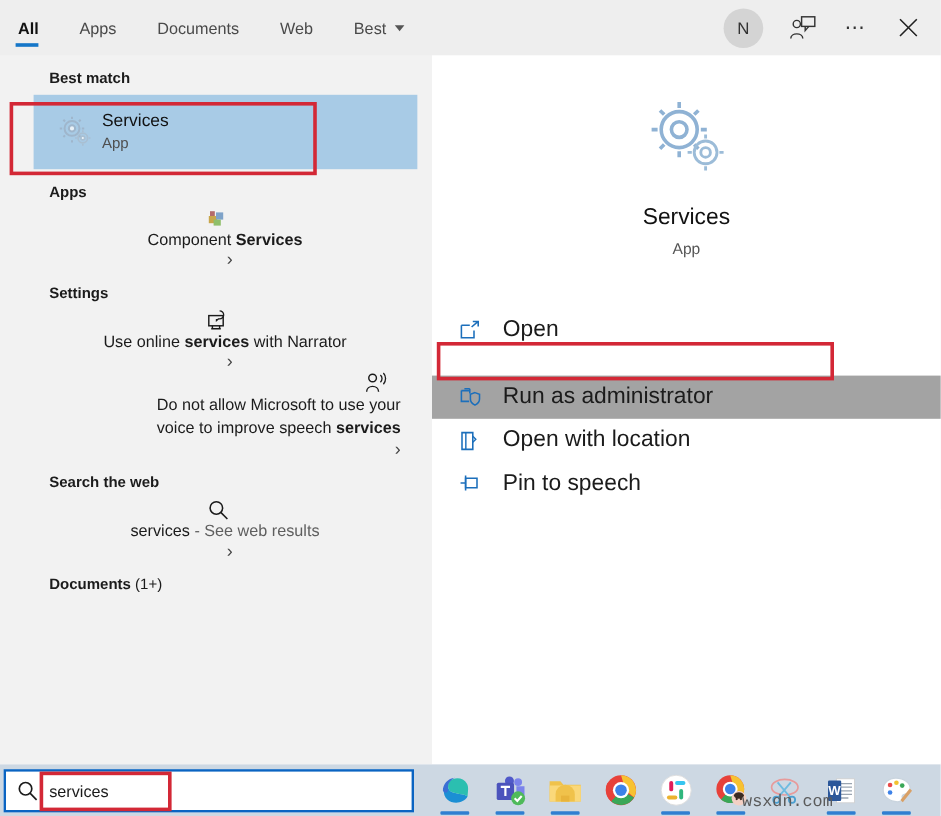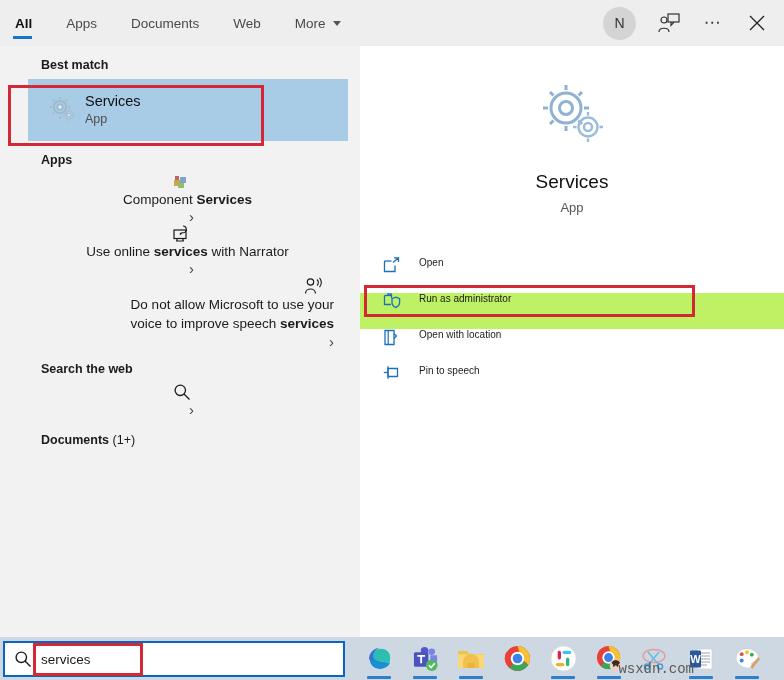"More" span { text: More -> Best }
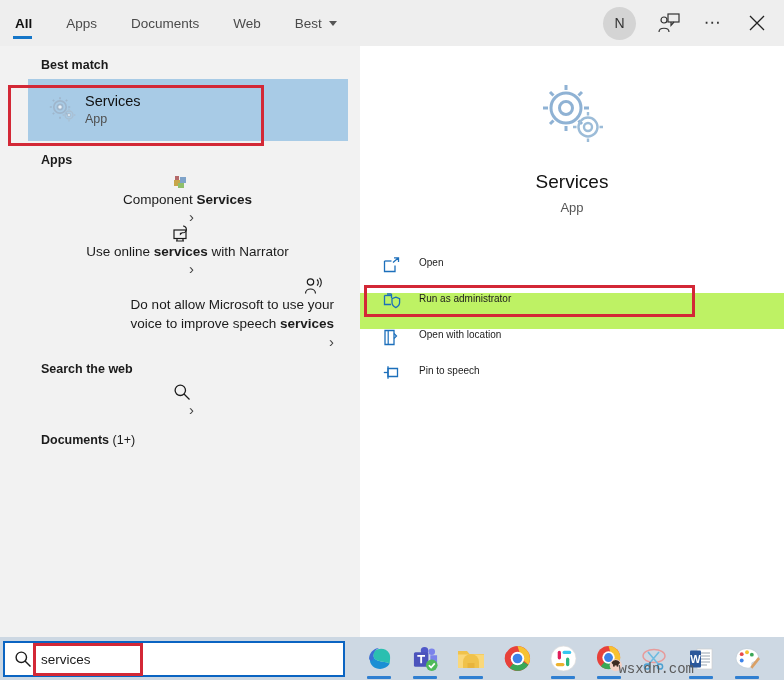"Settings" div.grp-hdr { html: none -> <div>Settings</div> }
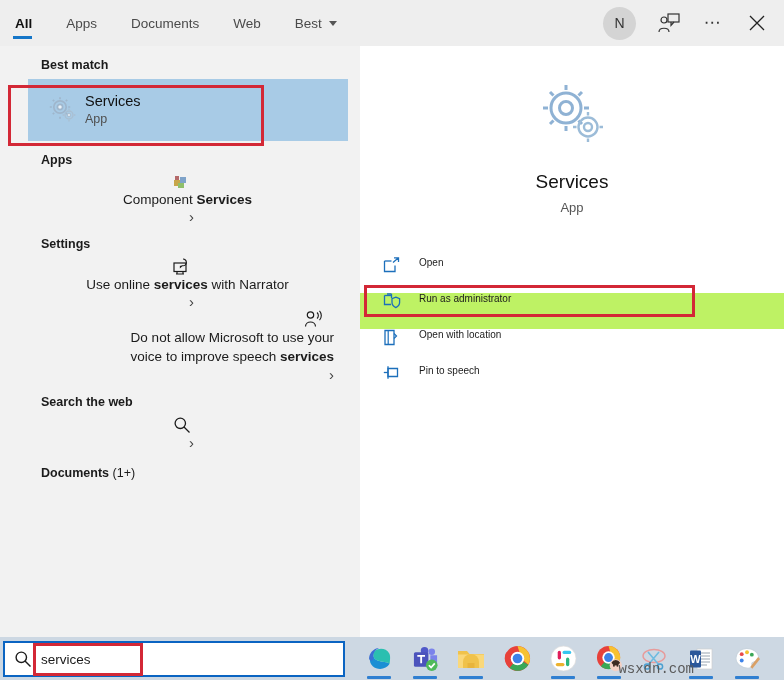"Open" .act { align-items: flex-start -> center; font-size: 10px -> 19px }
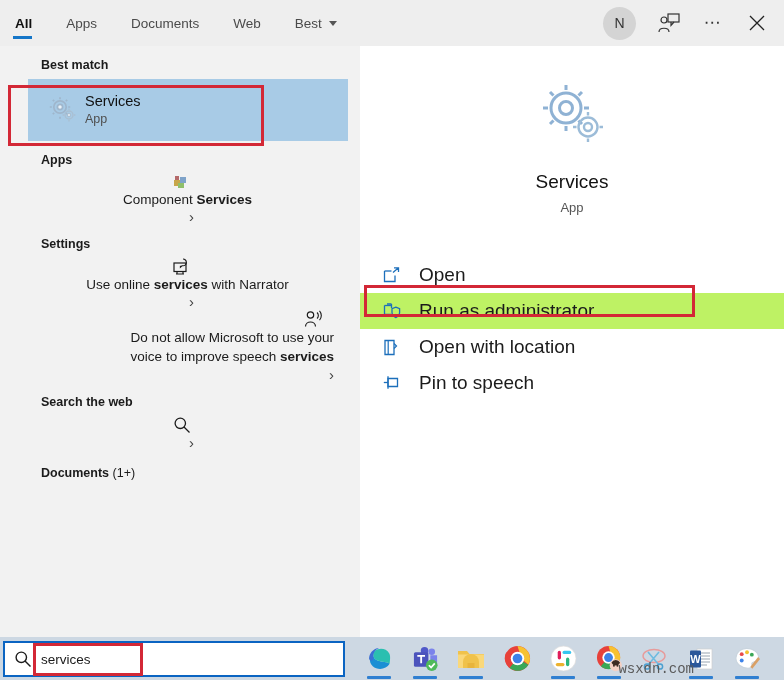"Run as administrator" .act.hover { background: #bef264 -> #a3a3a3; margin-top: none -> 20px }
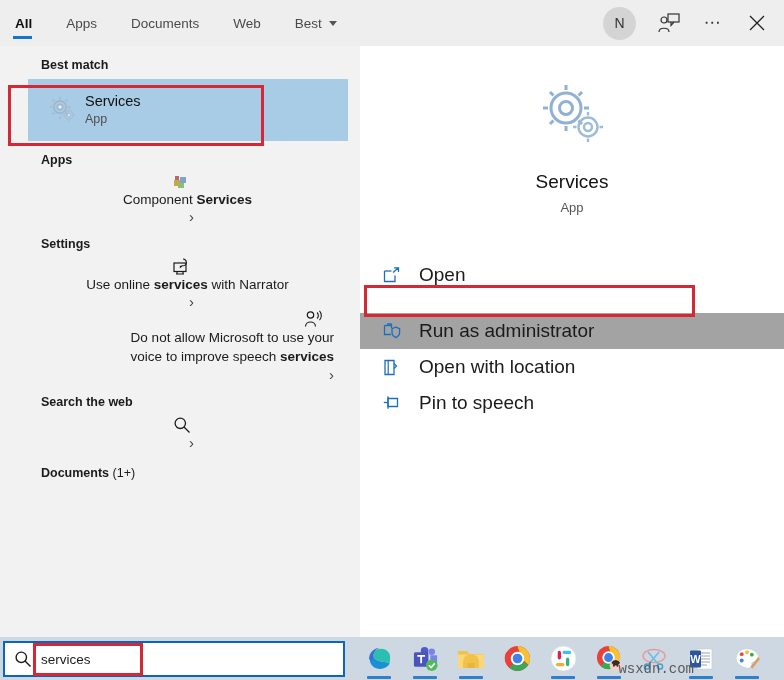"services - See web results" div.txt { html: none -> <div><span>services</span><span> - See web results</span></div> }
